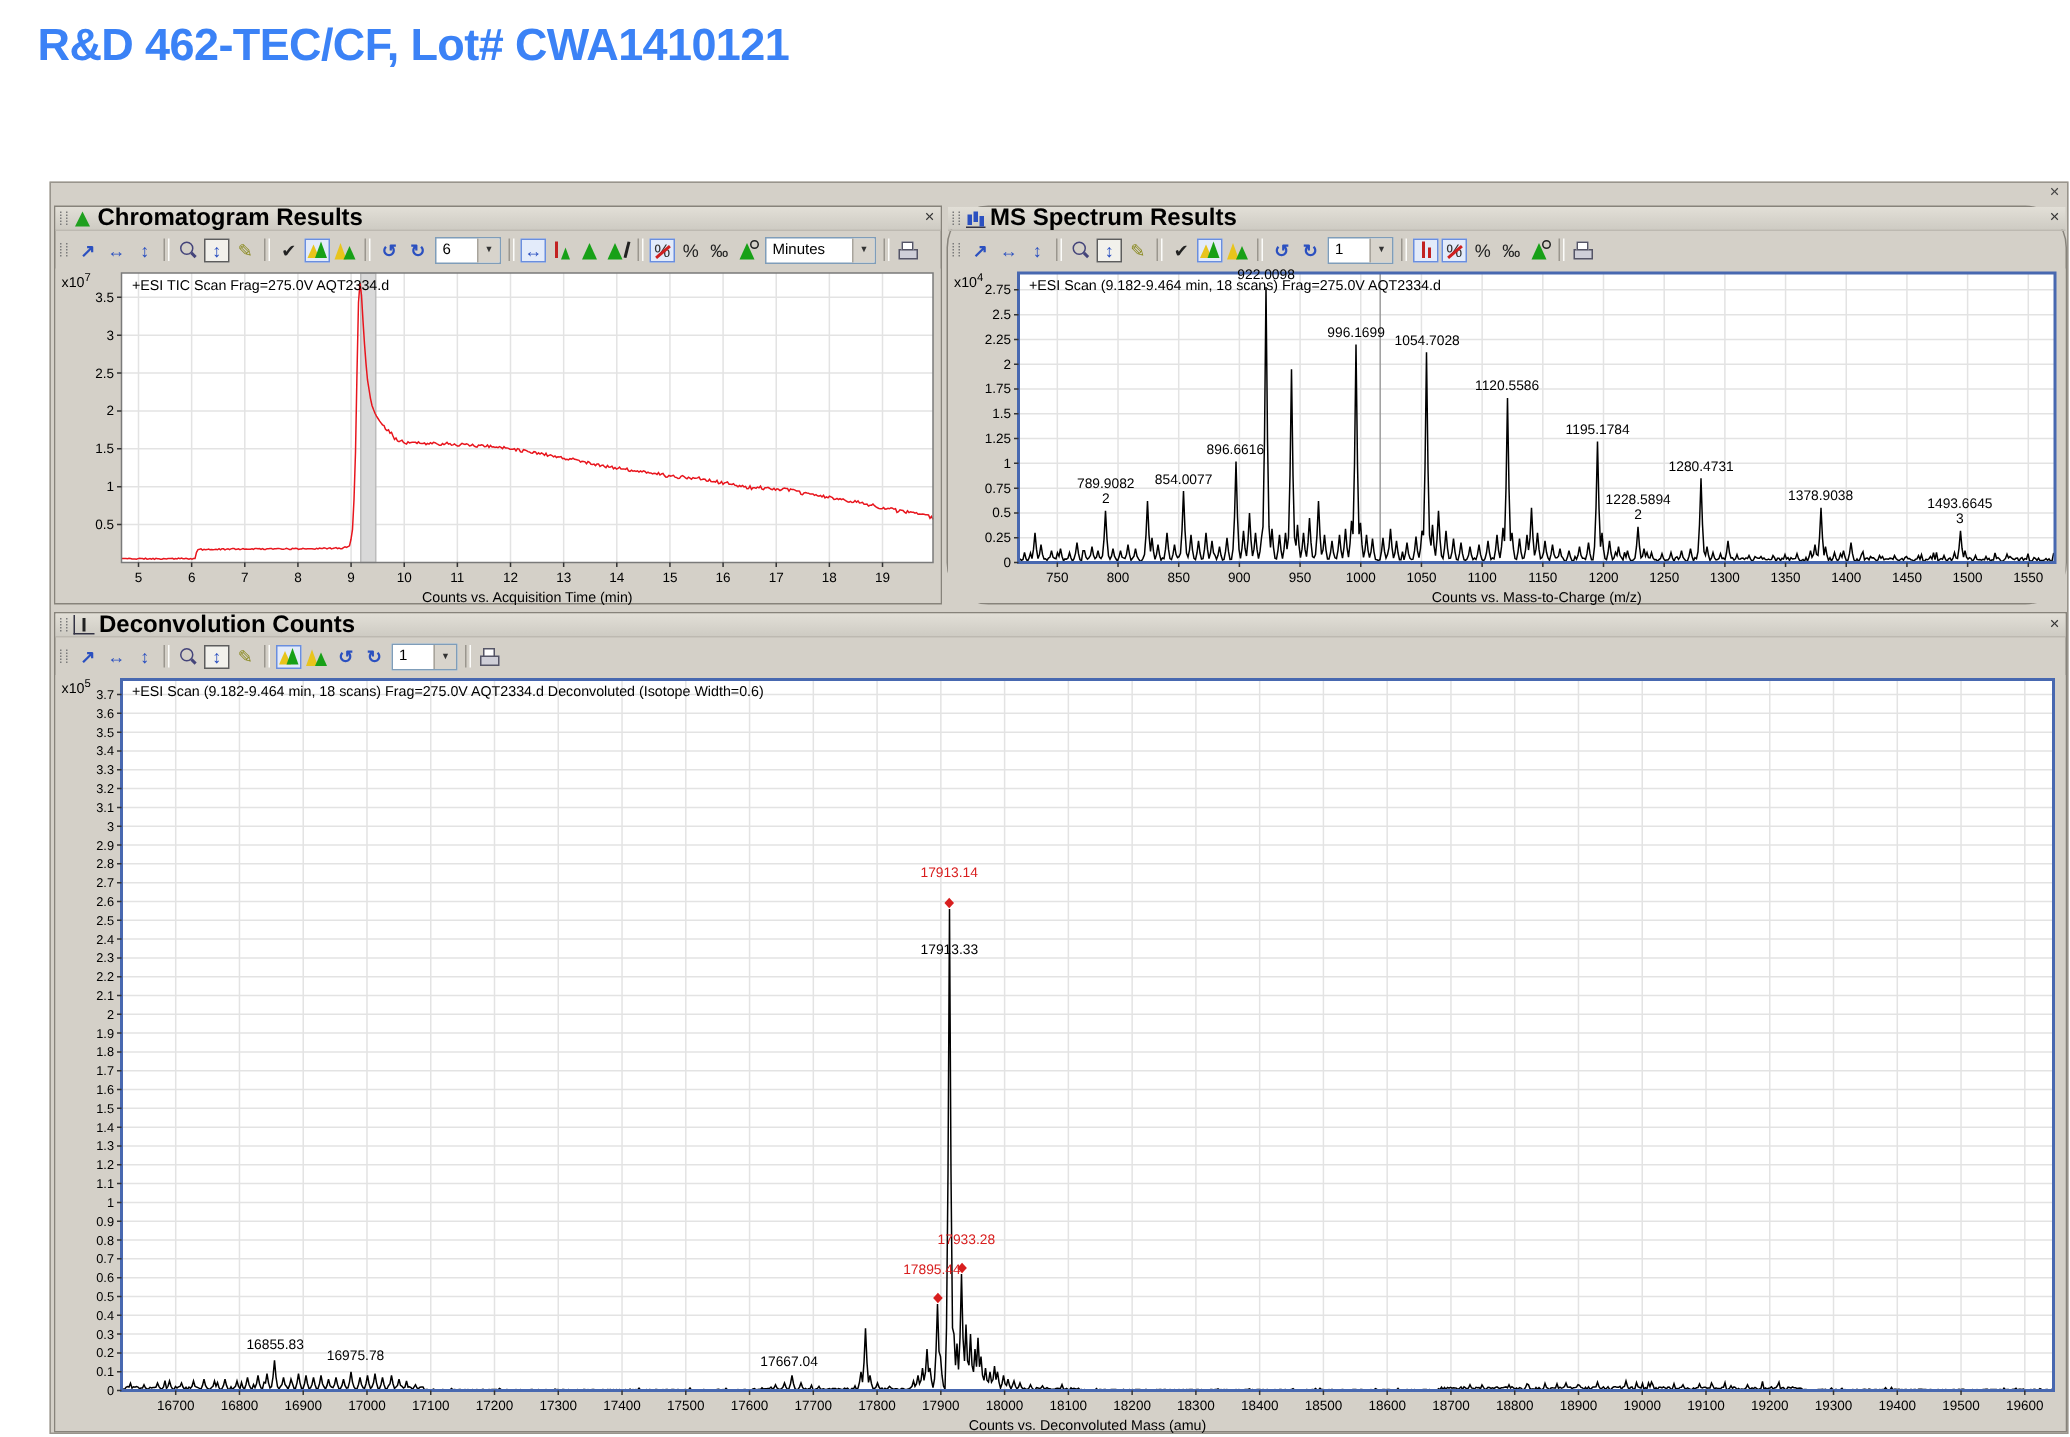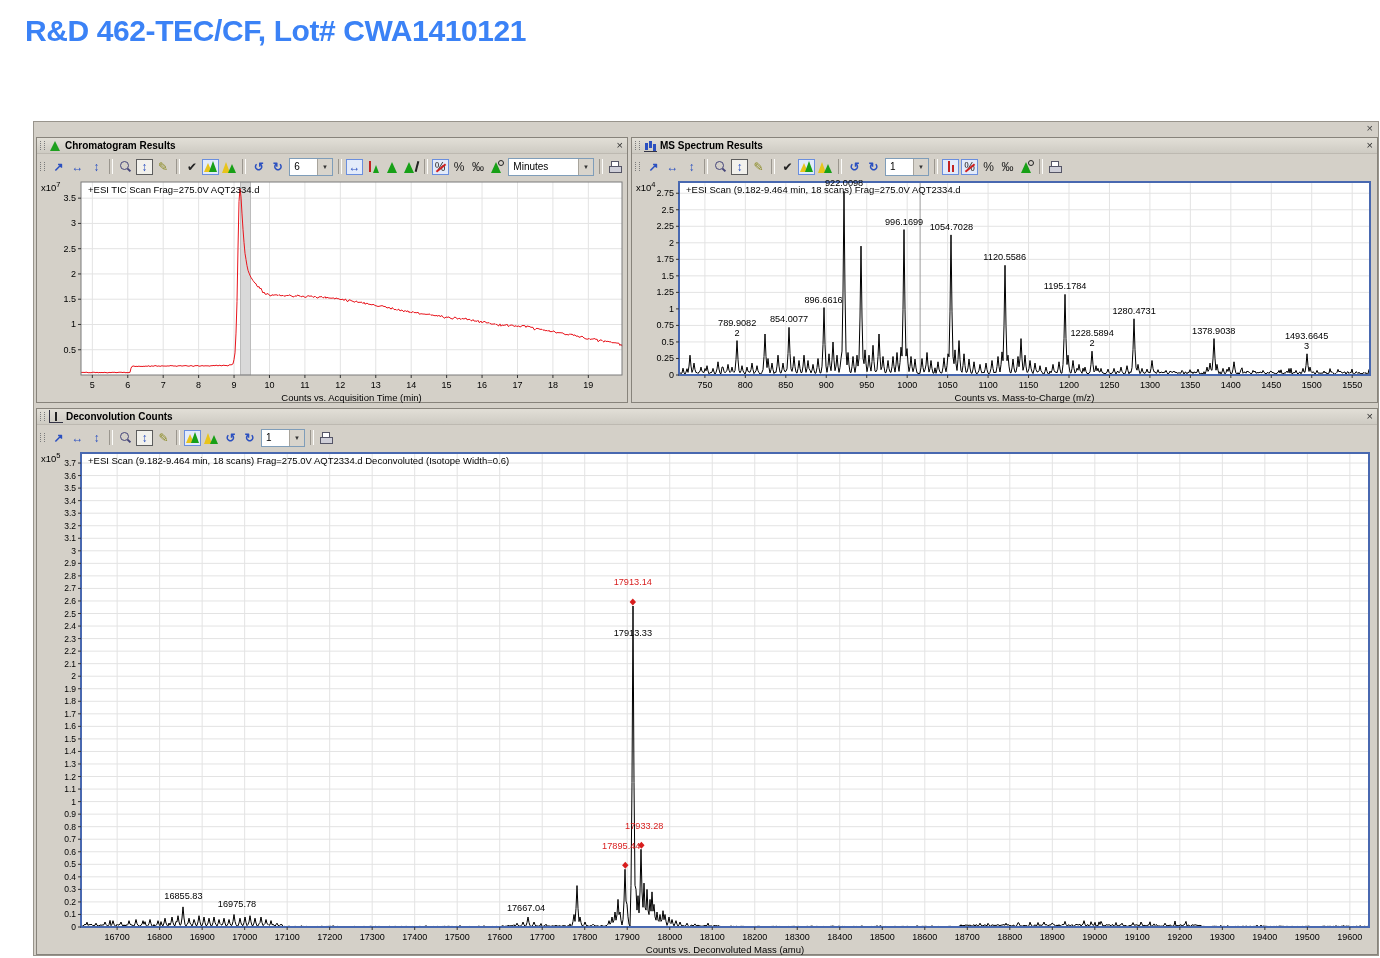"Chromatogram Results" .panel-title { font-size: 10px -> 16px }
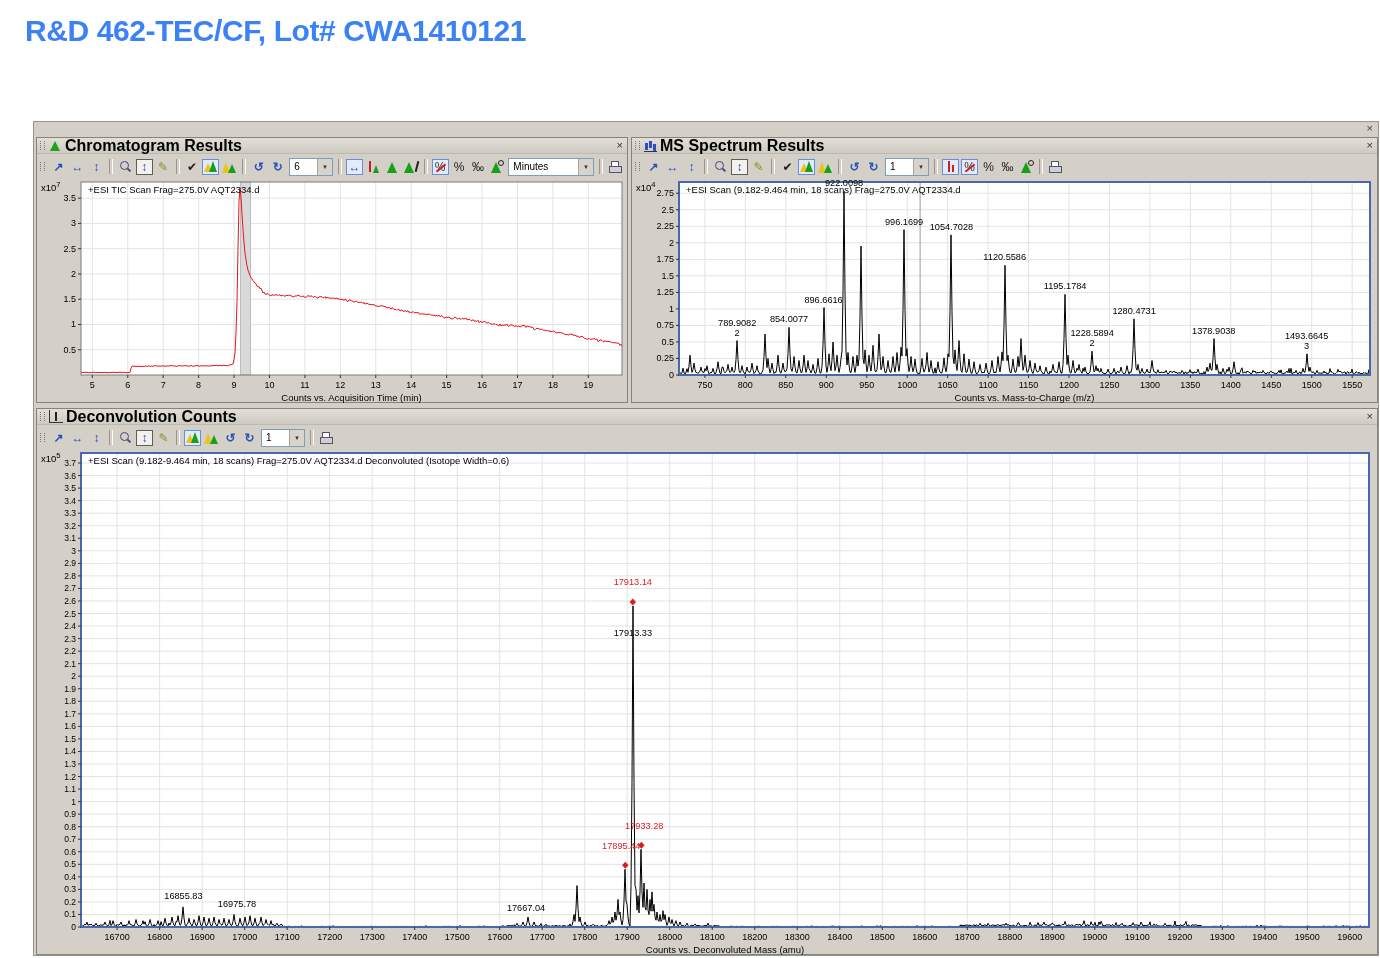"MS Spectrum Results" div.panel { border-radius: none -> 28px }
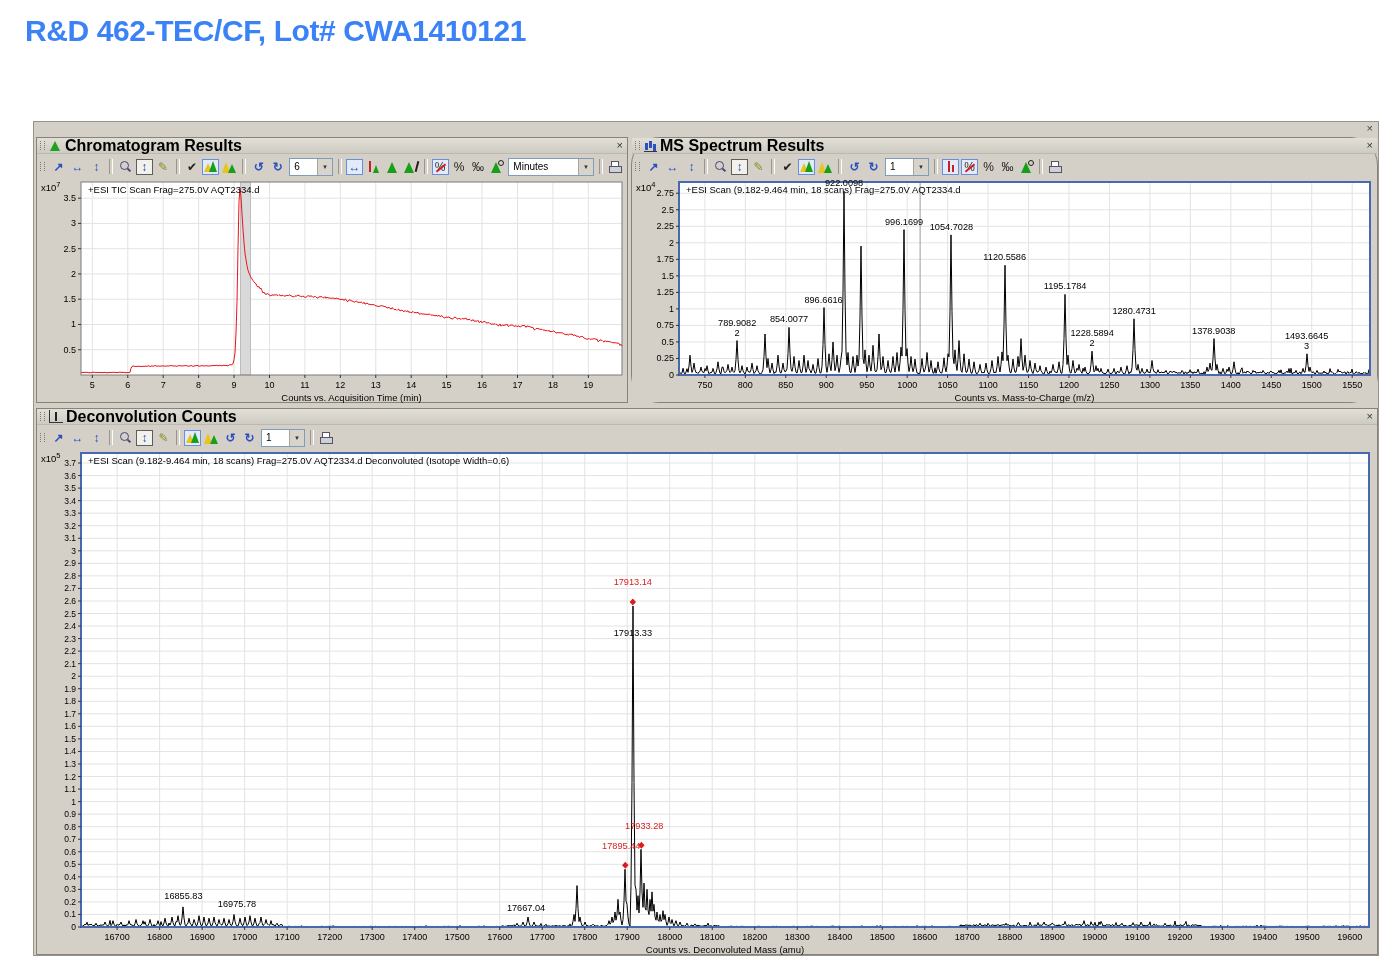"Minutes" span.tb-select { width: 86px -> 74px }
